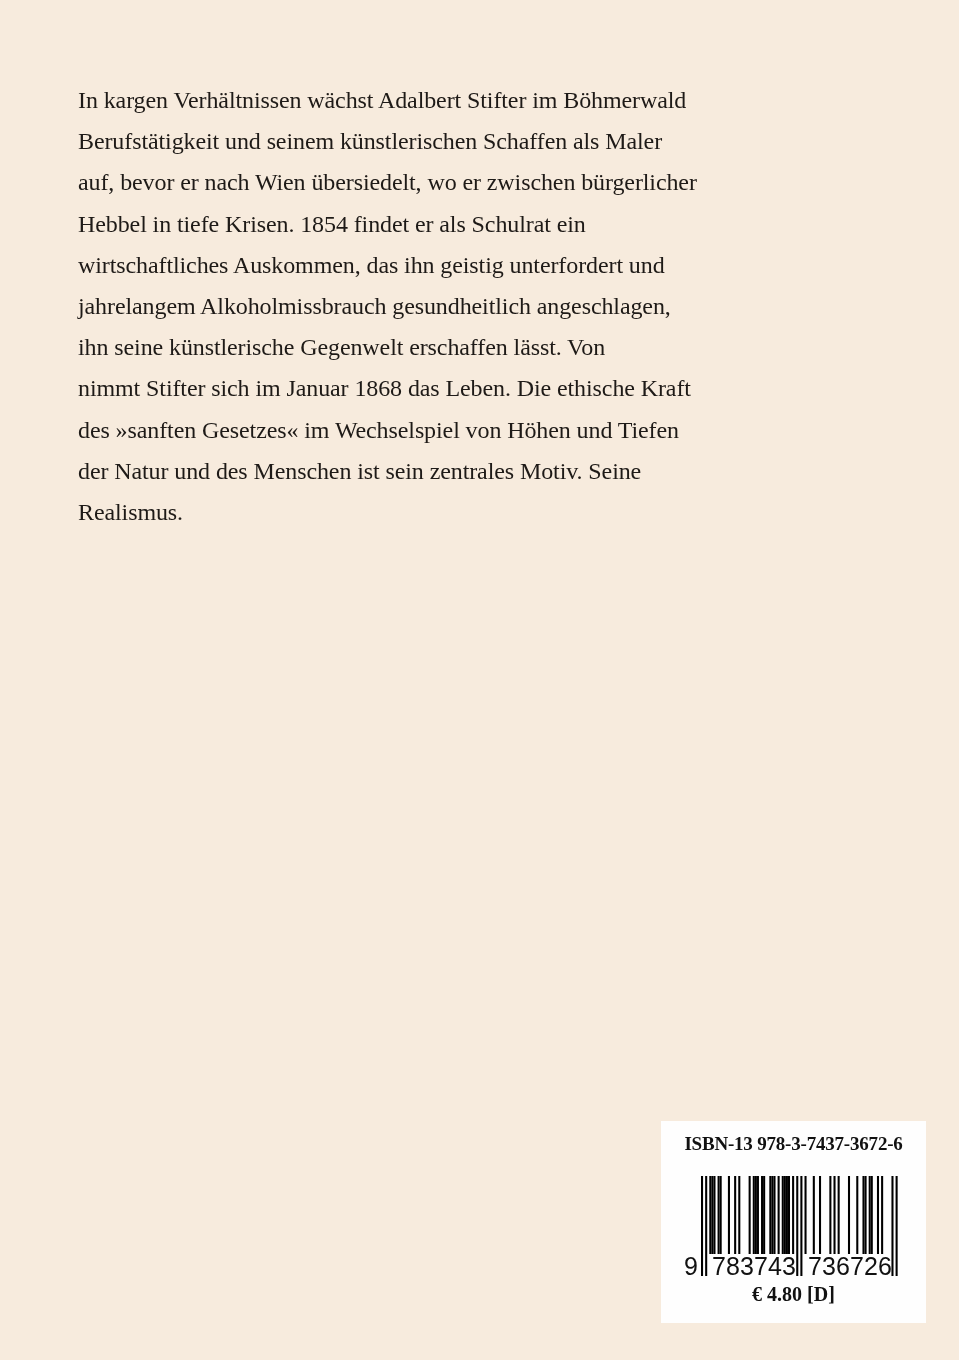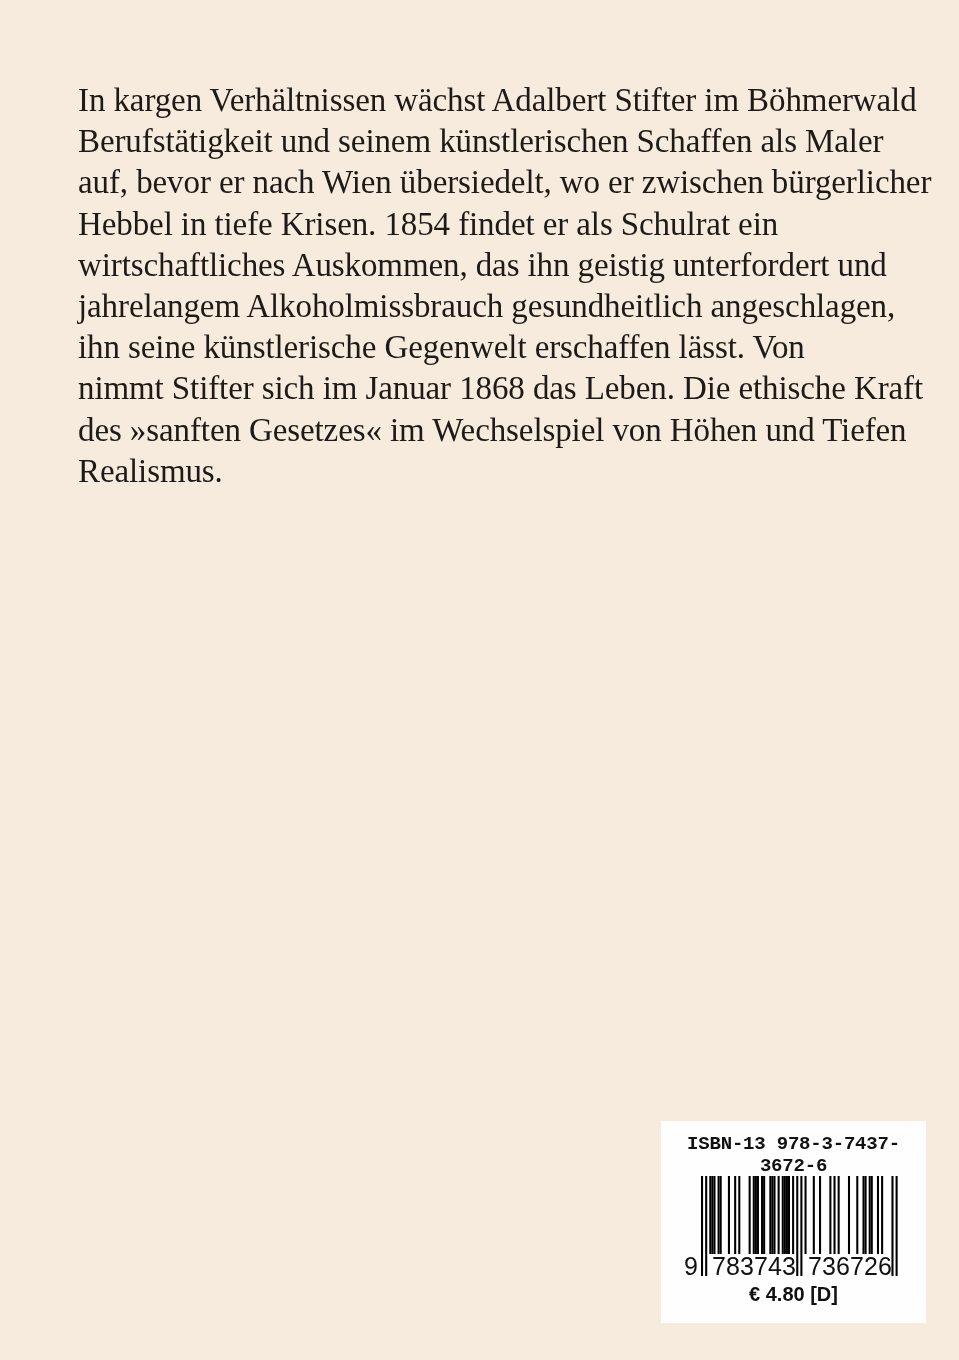"In kargen Verhältnissen wächst Adalbert" .blurb { font-size: 33px -> 24px }
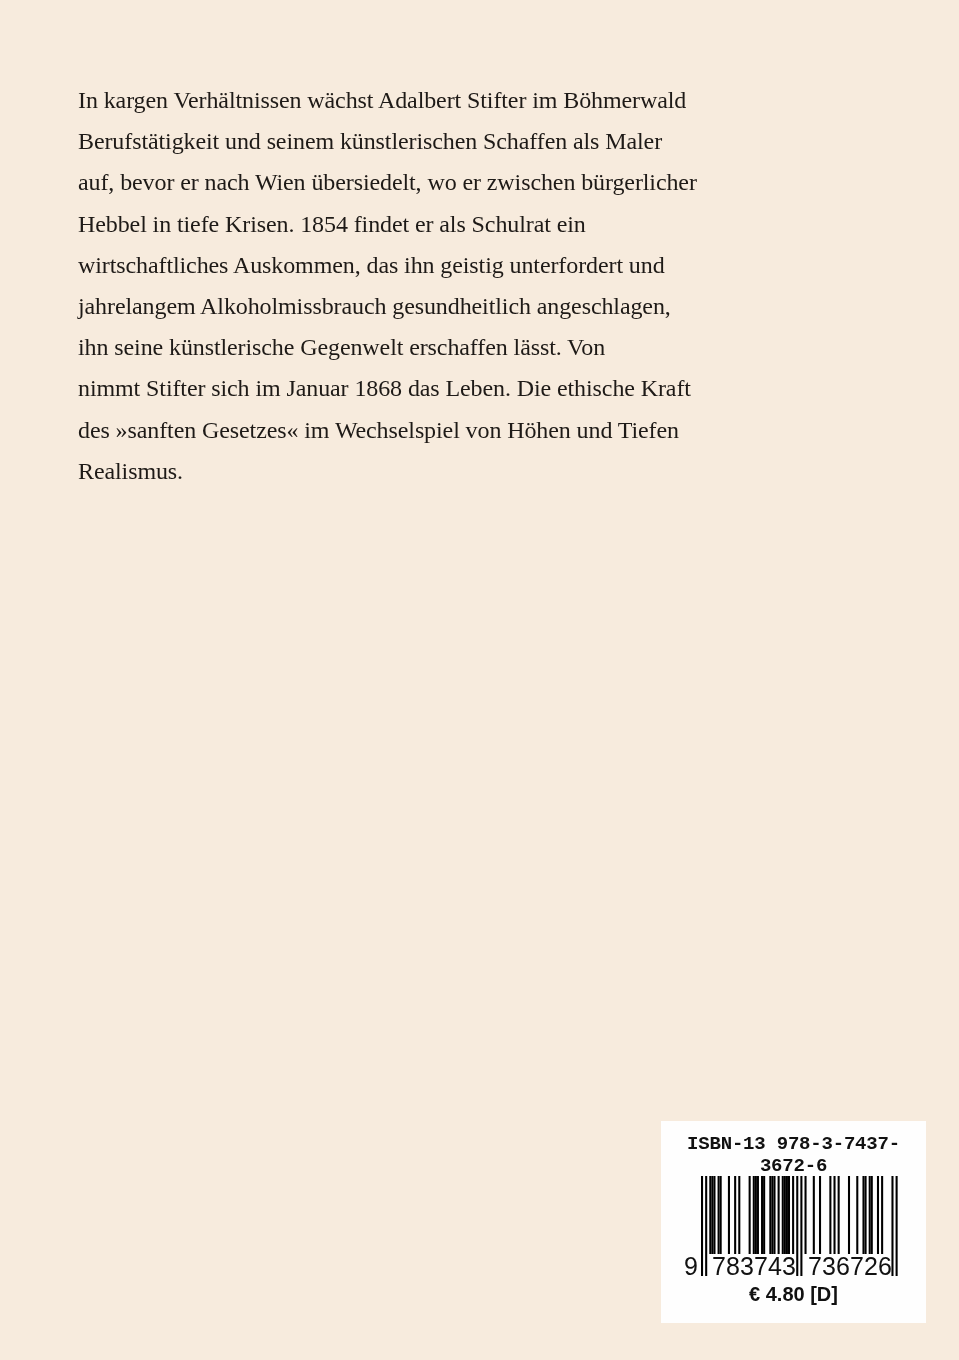"der Natur und des Menschen" span.line { html: none -> <span>der Natur und des Menschen ist sein zentrales Motiv. Seine</span> }
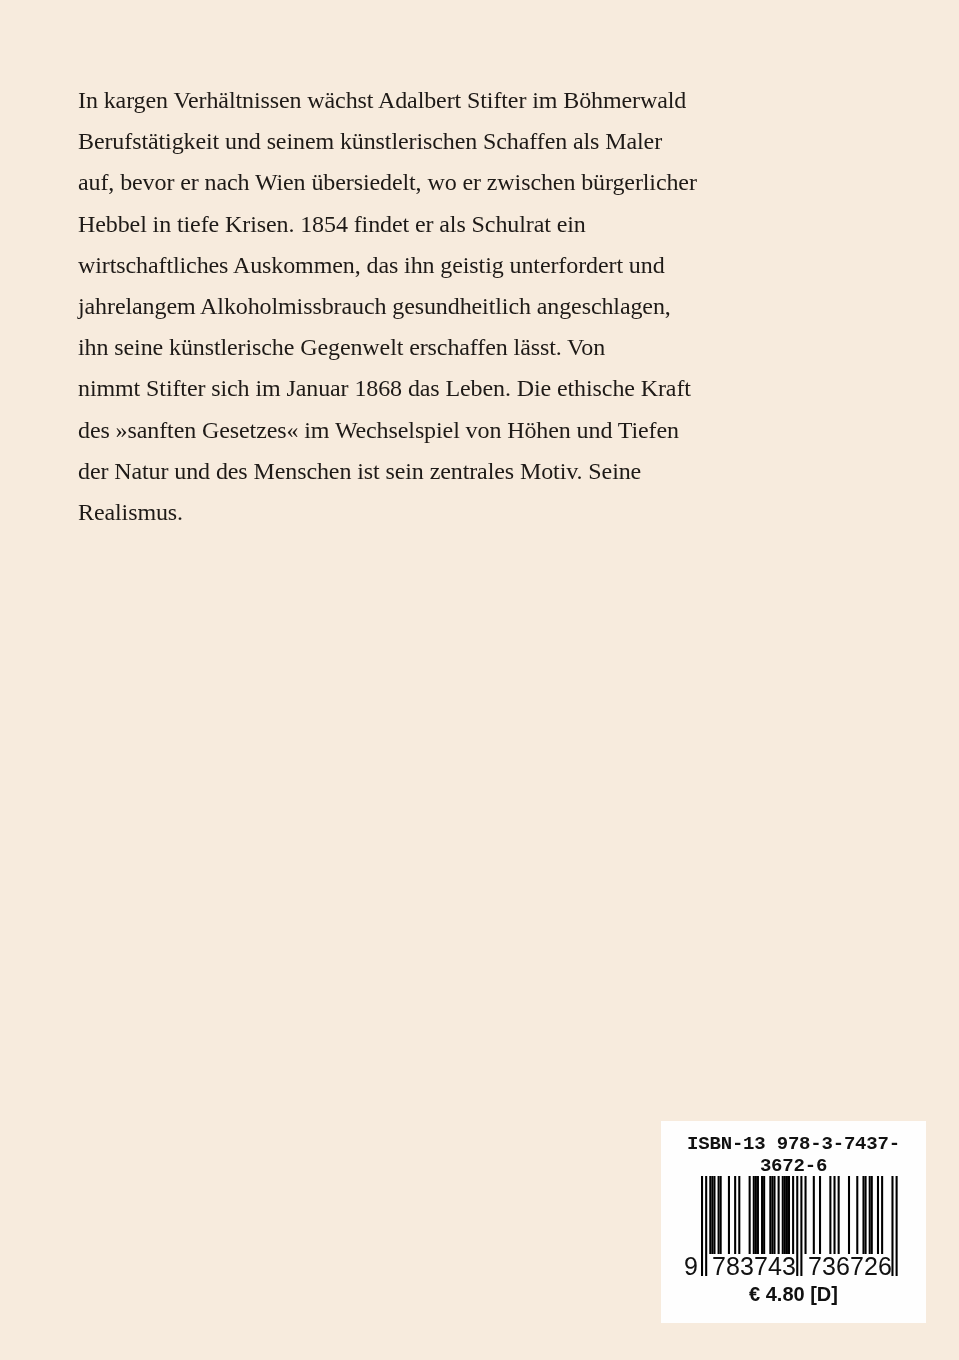"ISBN-13 978-3-7437-3672-6" .isbn-label { font-family: Liberation Mono, monospace -> Liberation Serif, serif }
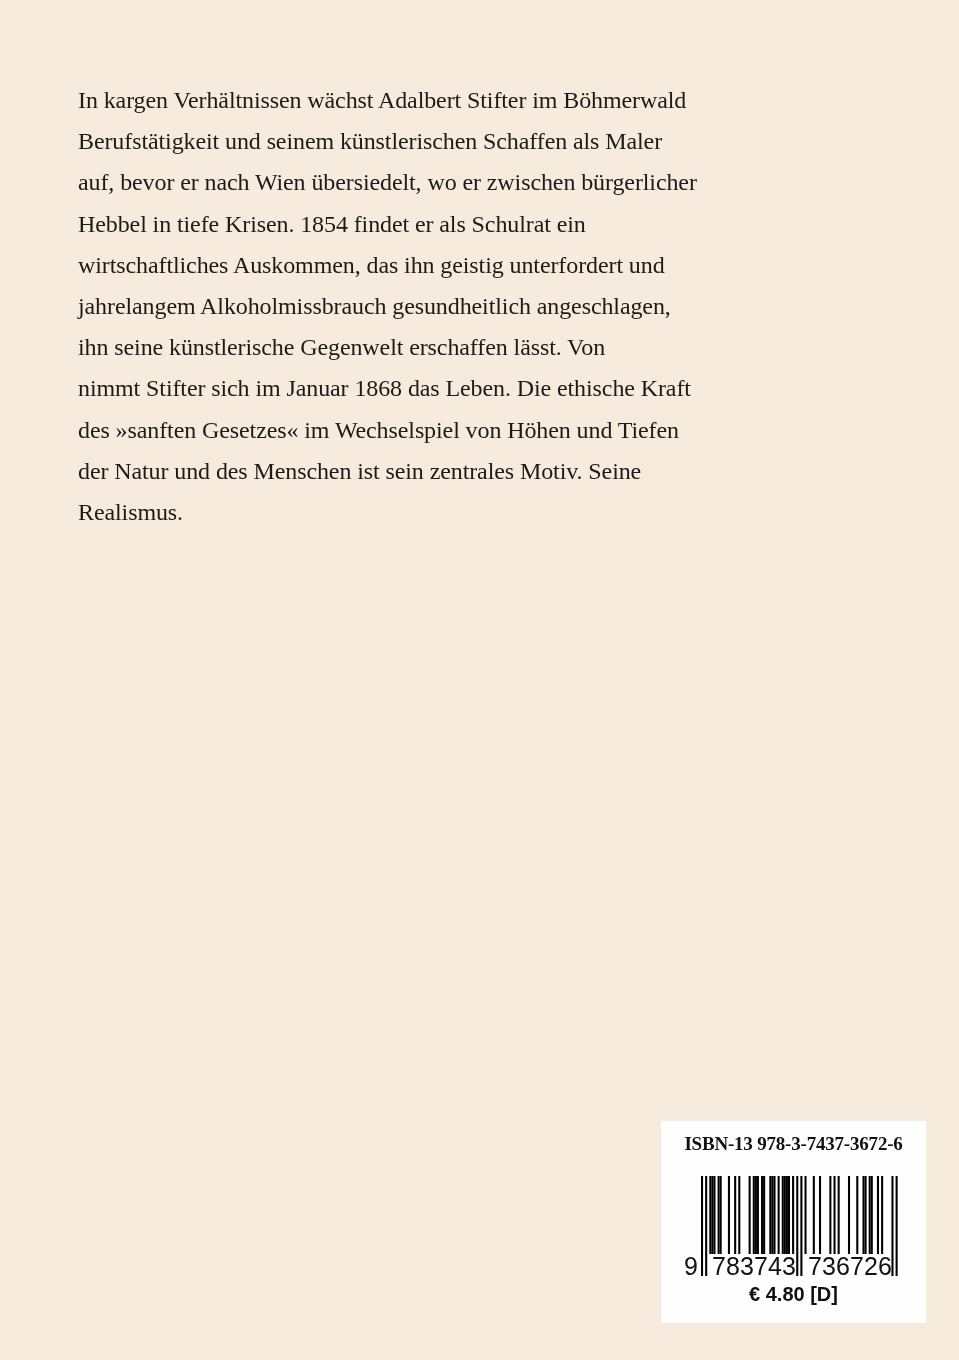"€ 4.80 [D]" .price { font-family: Liberation Sans, sans-serif -> Liberation Serif, serif }
